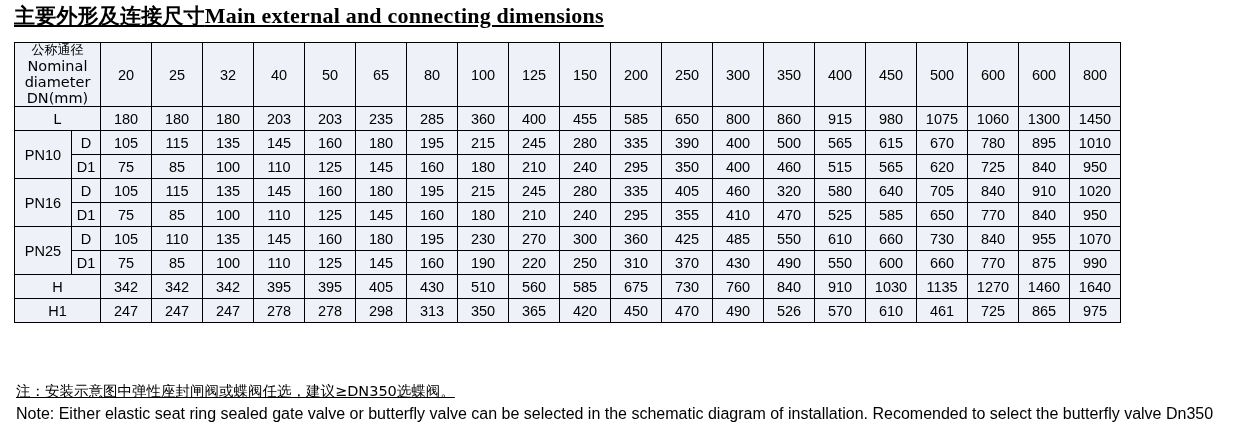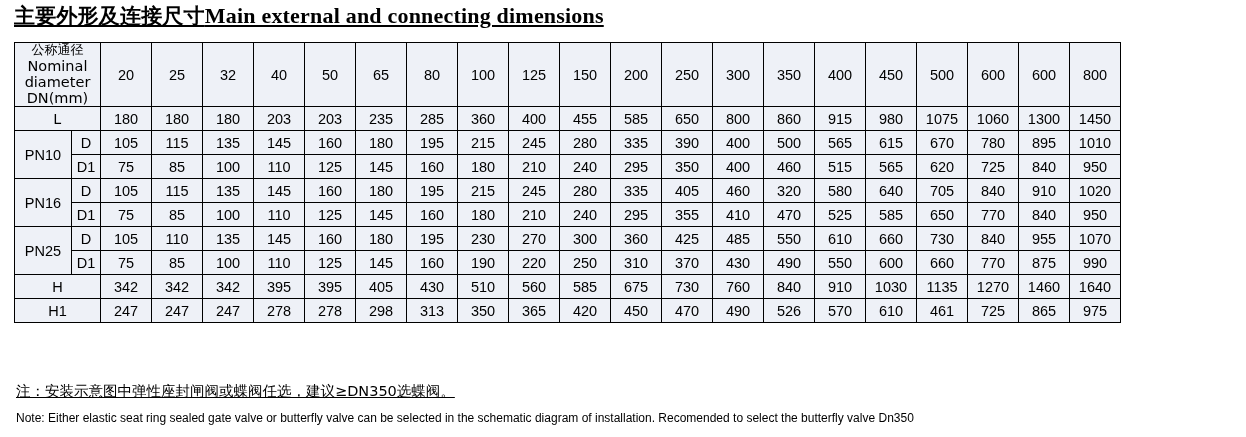"Note: Either elastic seat ring" .note-en { font-size: 12px -> 16px; margin-top: 8px -> 0 }
